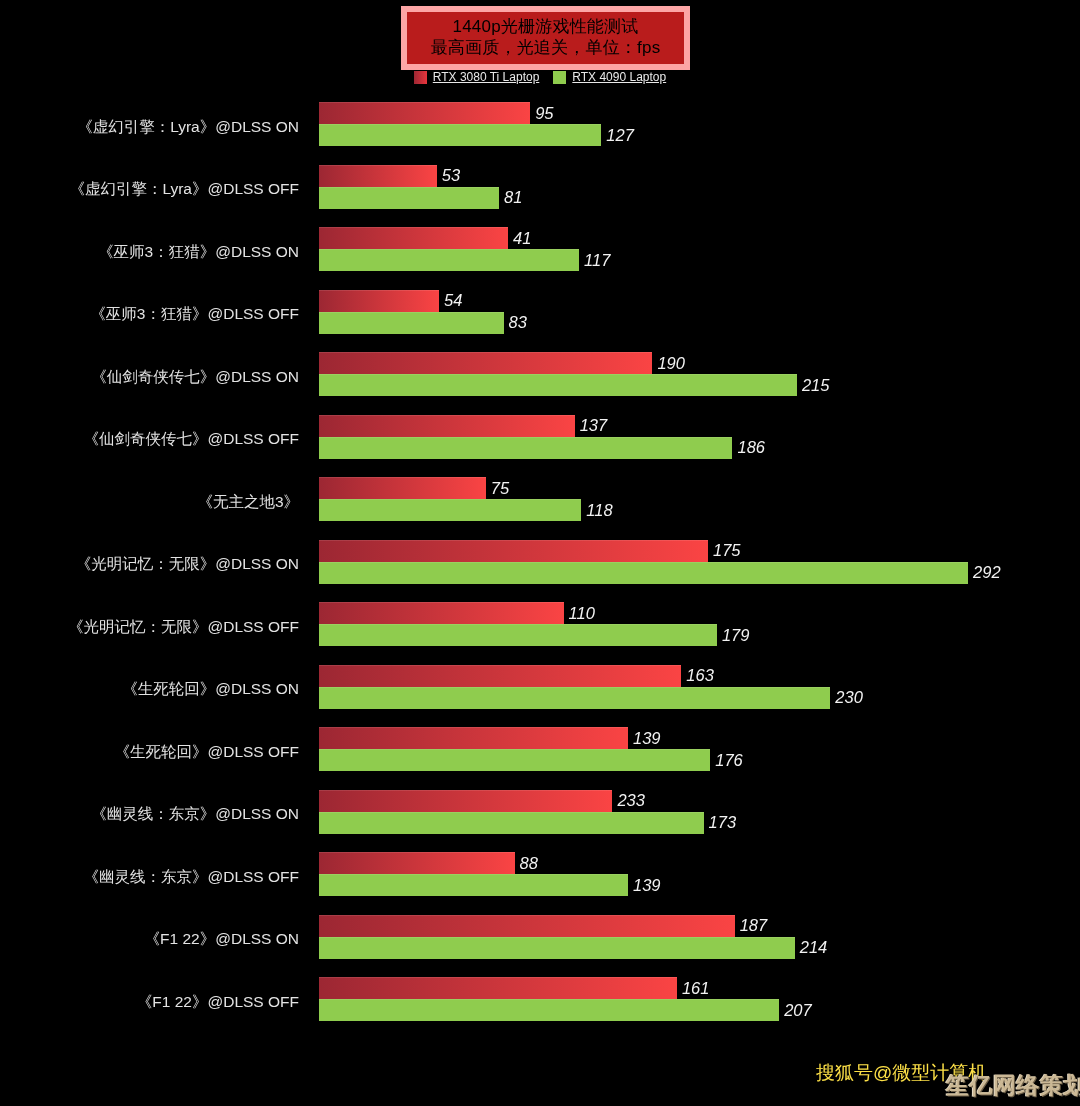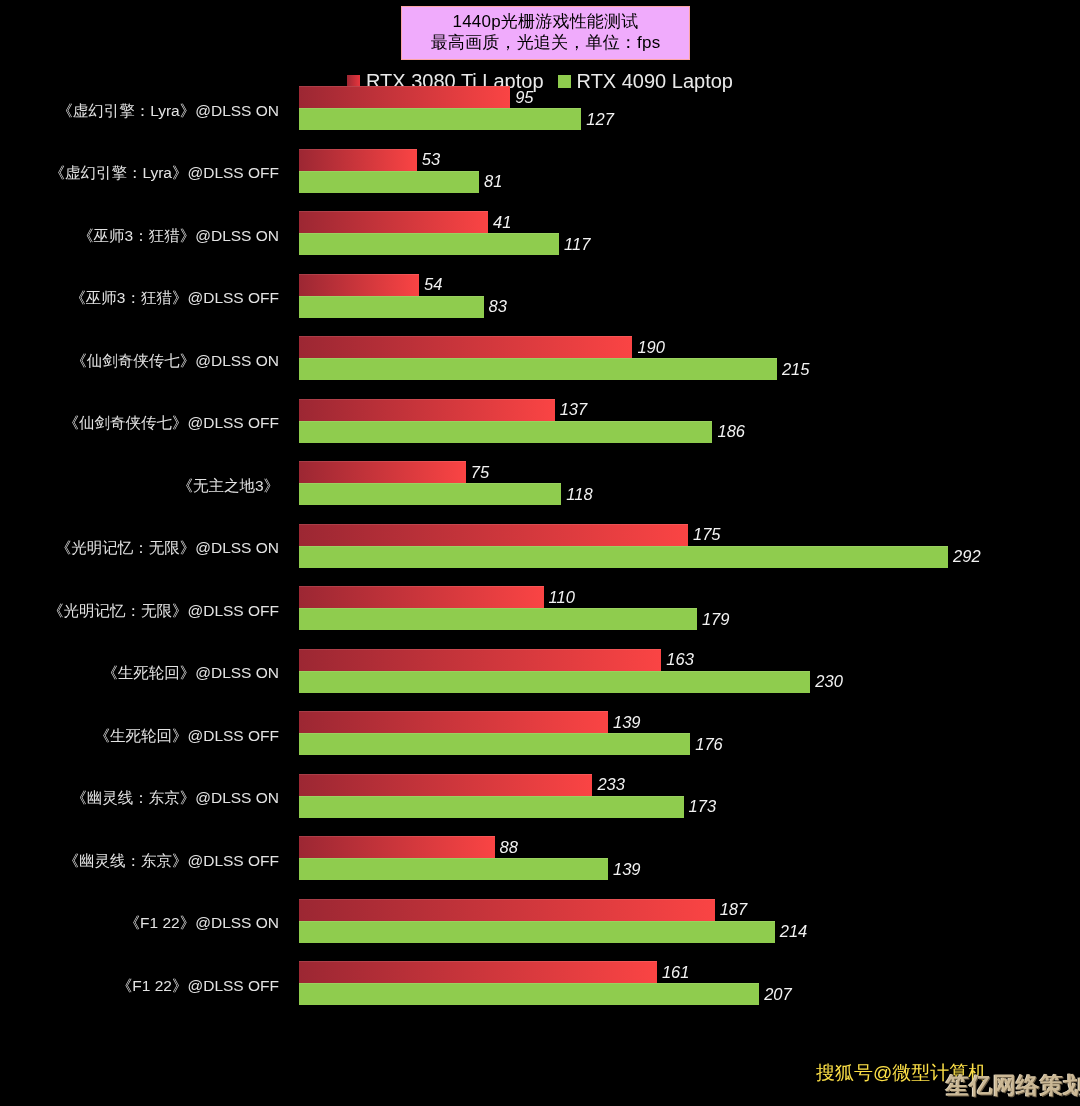"1440p光栅游戏性能测试" #title-box { background: #f0abfc -> #b91c1c; border: 1px solid #fca5a5 -> 6px solid #fca5a5 }
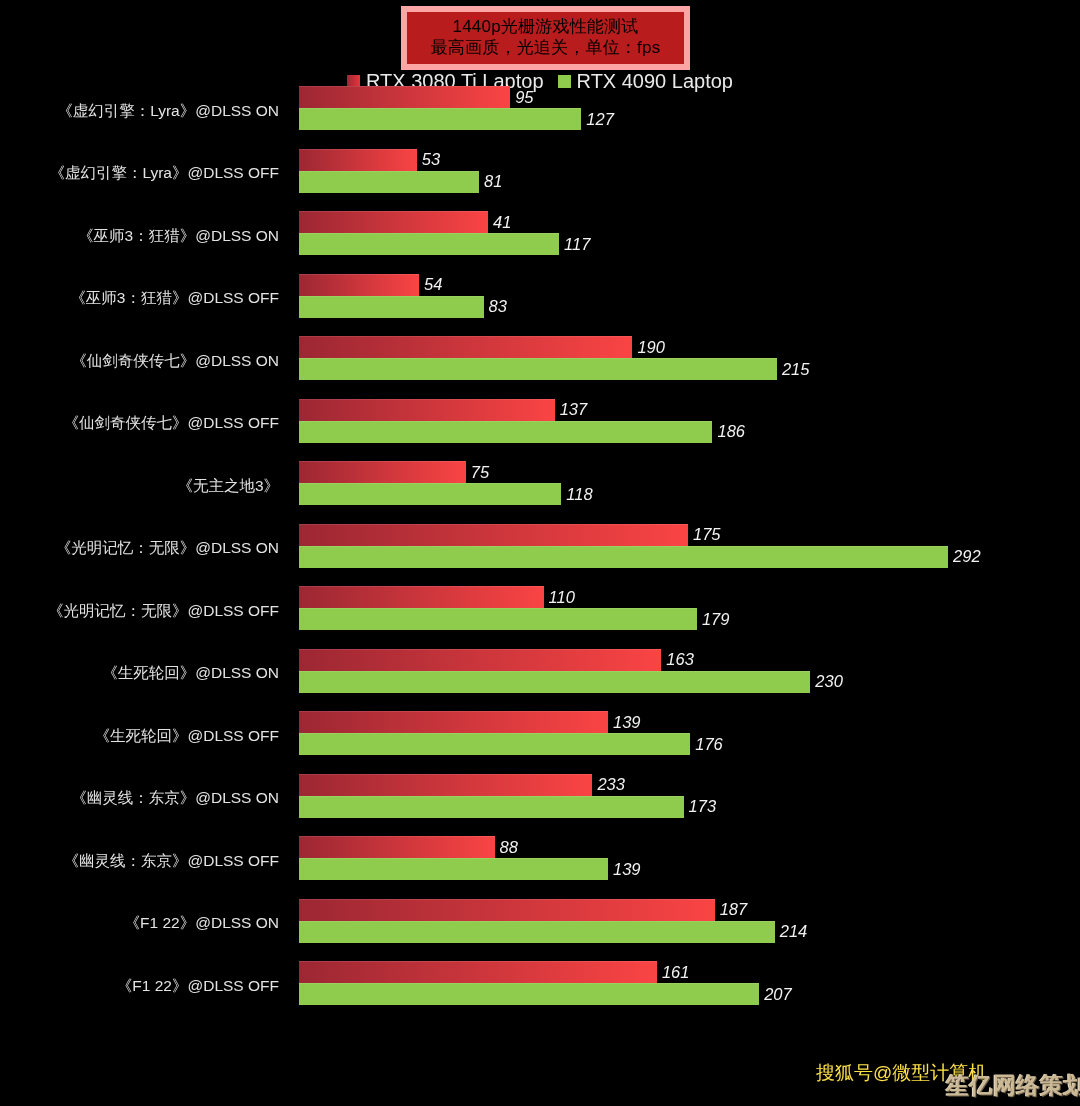"RTX 3080 Ti Laptop" .legend-label { font-size: 20px -> 12px; text-decoration: none -> underline }
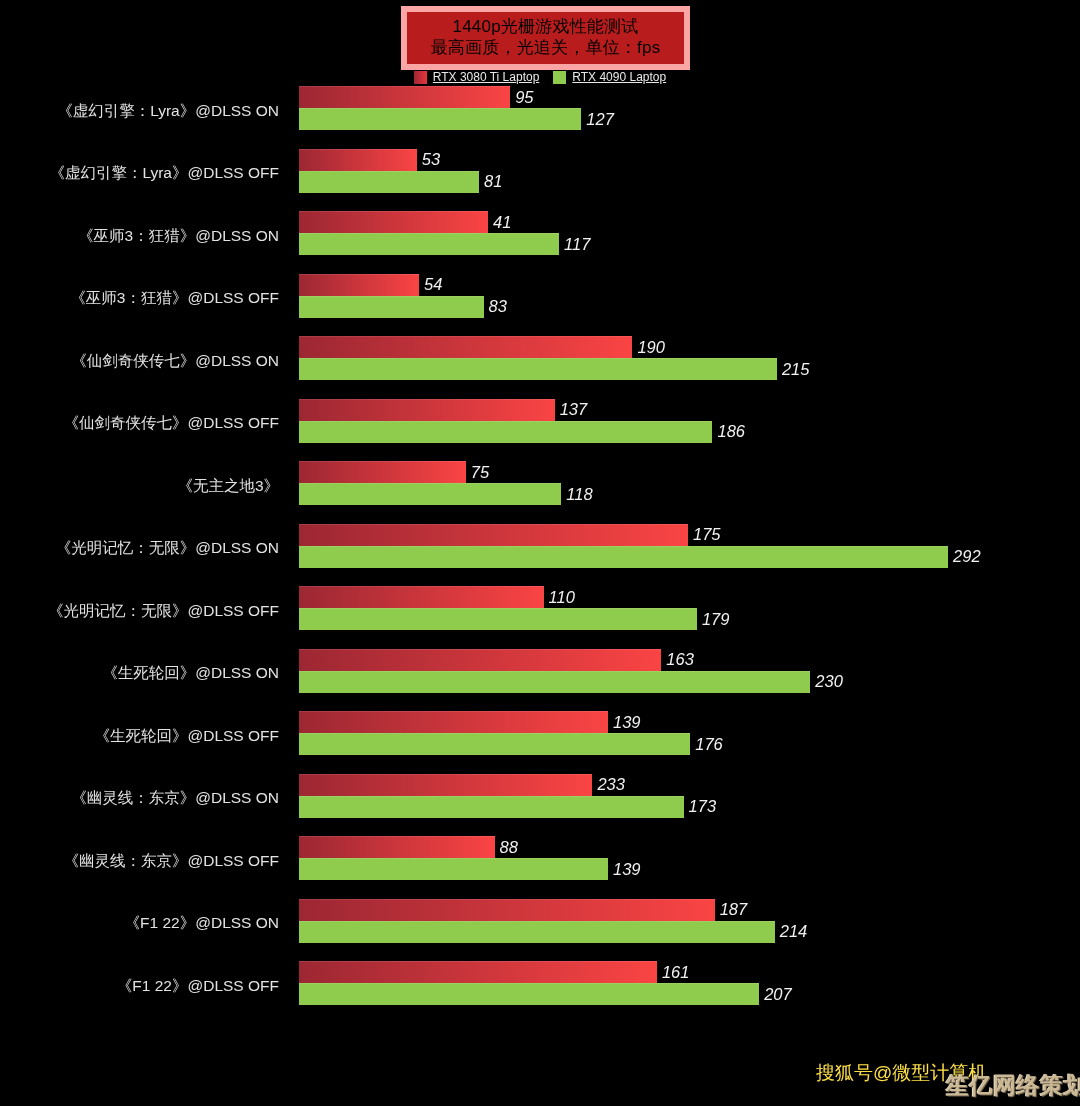"《虚幻引擎：Lyra》@DLSS ON" #plot { padding-left: none -> 20px; top: 80px -> 96px }
